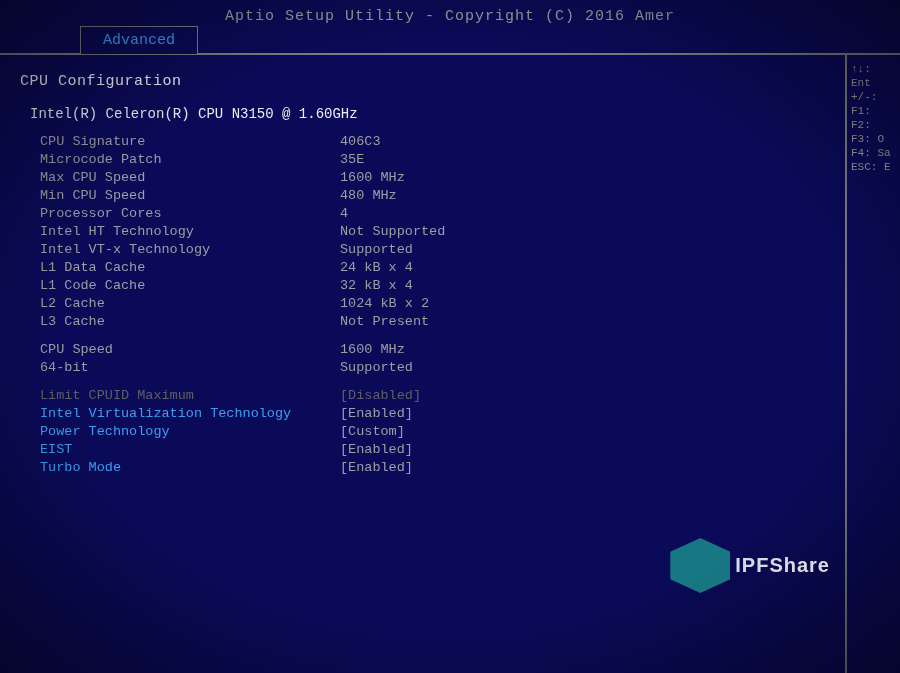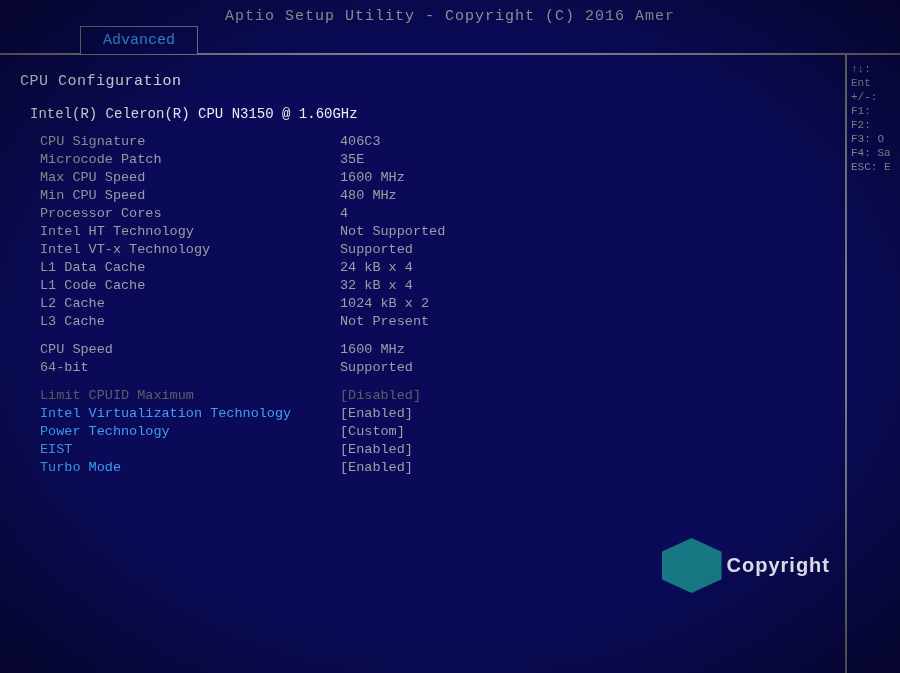"Copyright" div.watermark-text { text: Copyright -> IPFShare }
